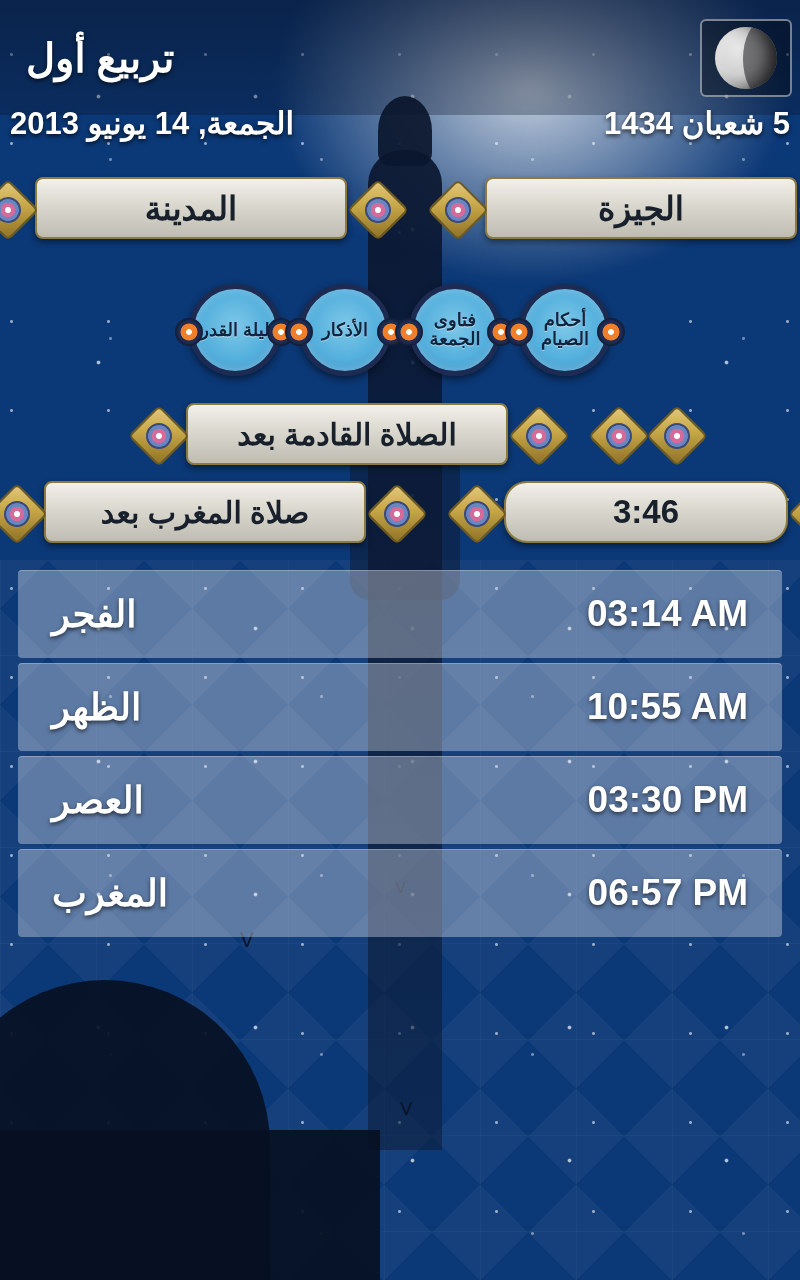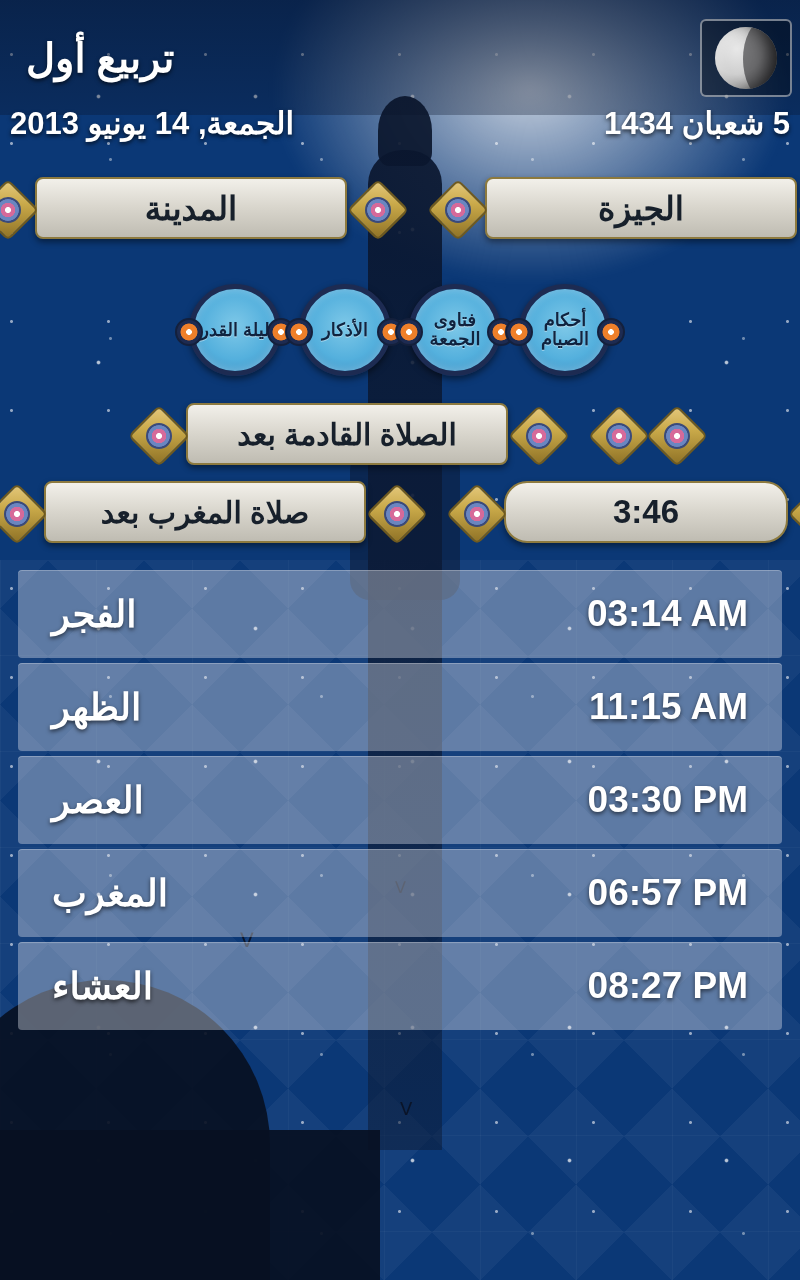"11:15 AM" div.prayer-time { text: 11:15 -> 10:55 }
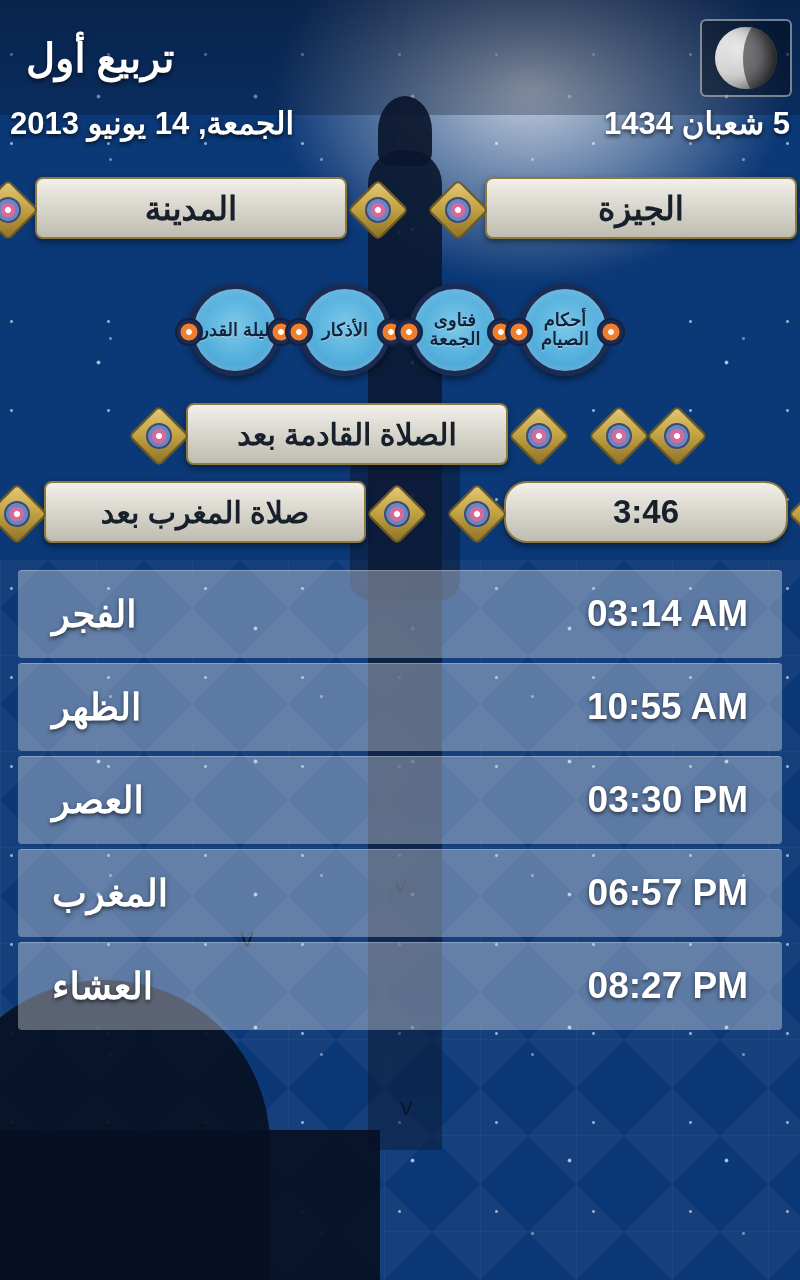"العشاء" div.prayer-row { html: <div> <div>العشاء</div> <div>08:27 PM</div> </div> -> none }
